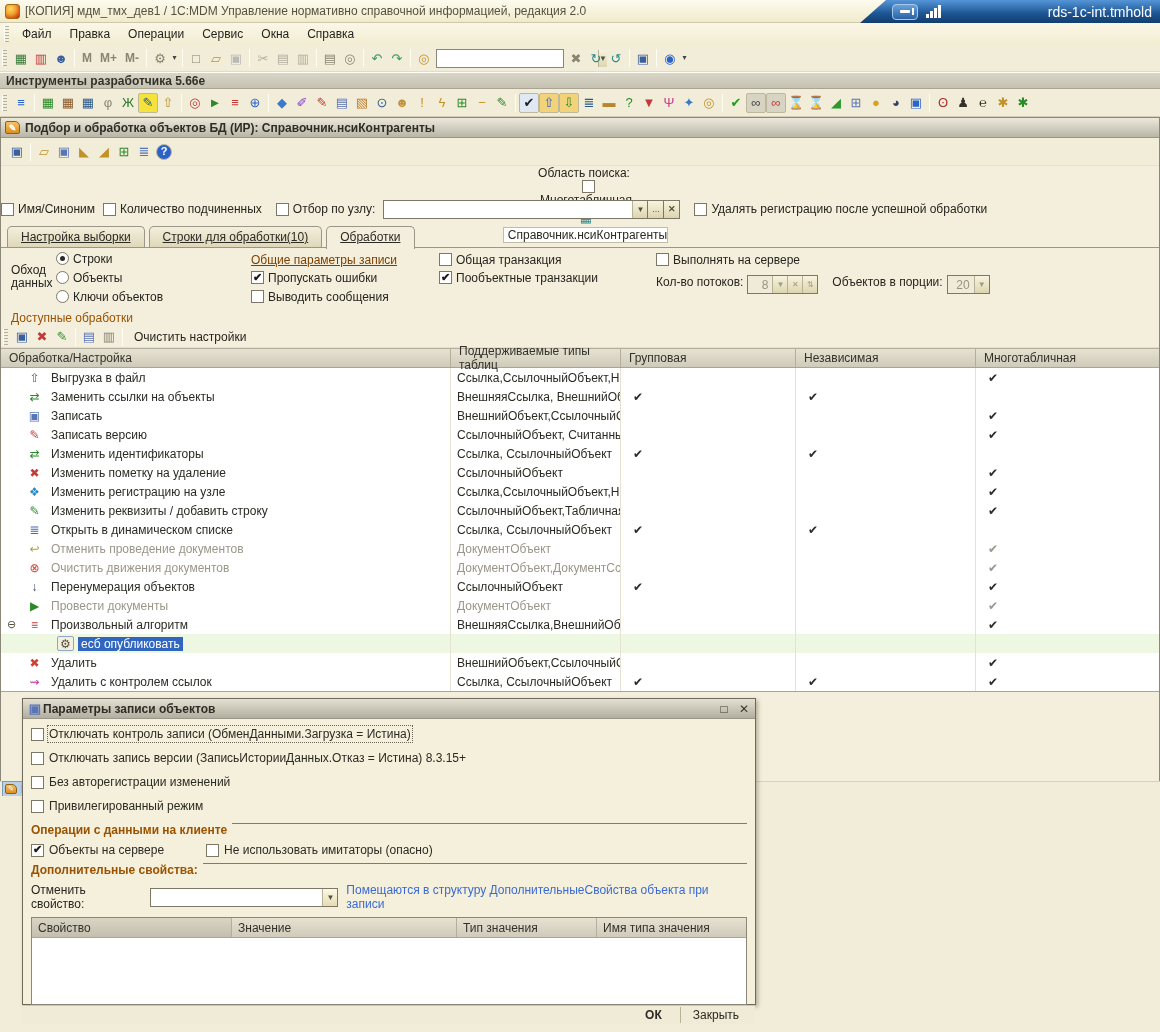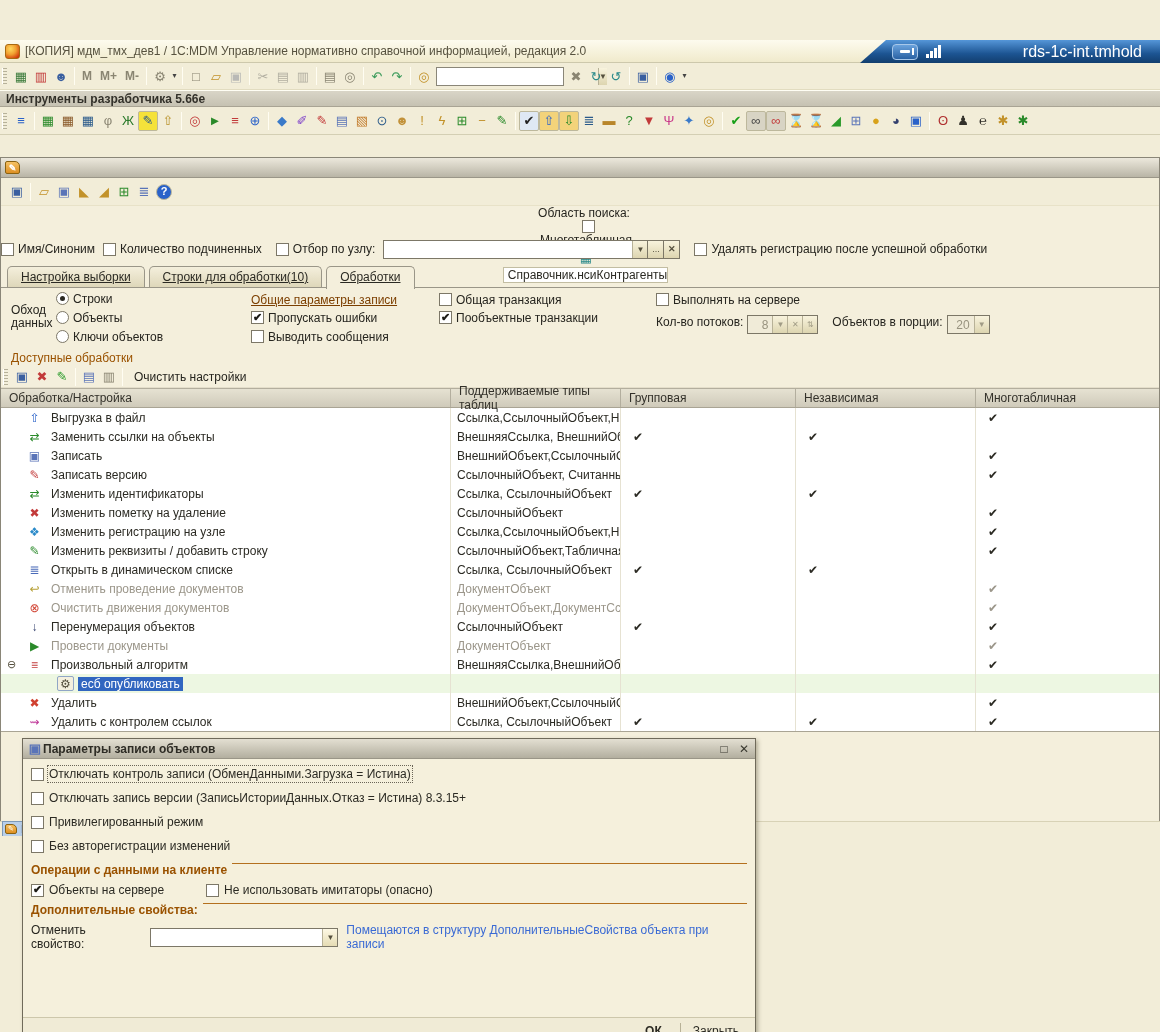"[КОПИЯ] мдм_тмх_дев1 / 1С:MDM Управление" #screen { margin-top: 40px -> none }
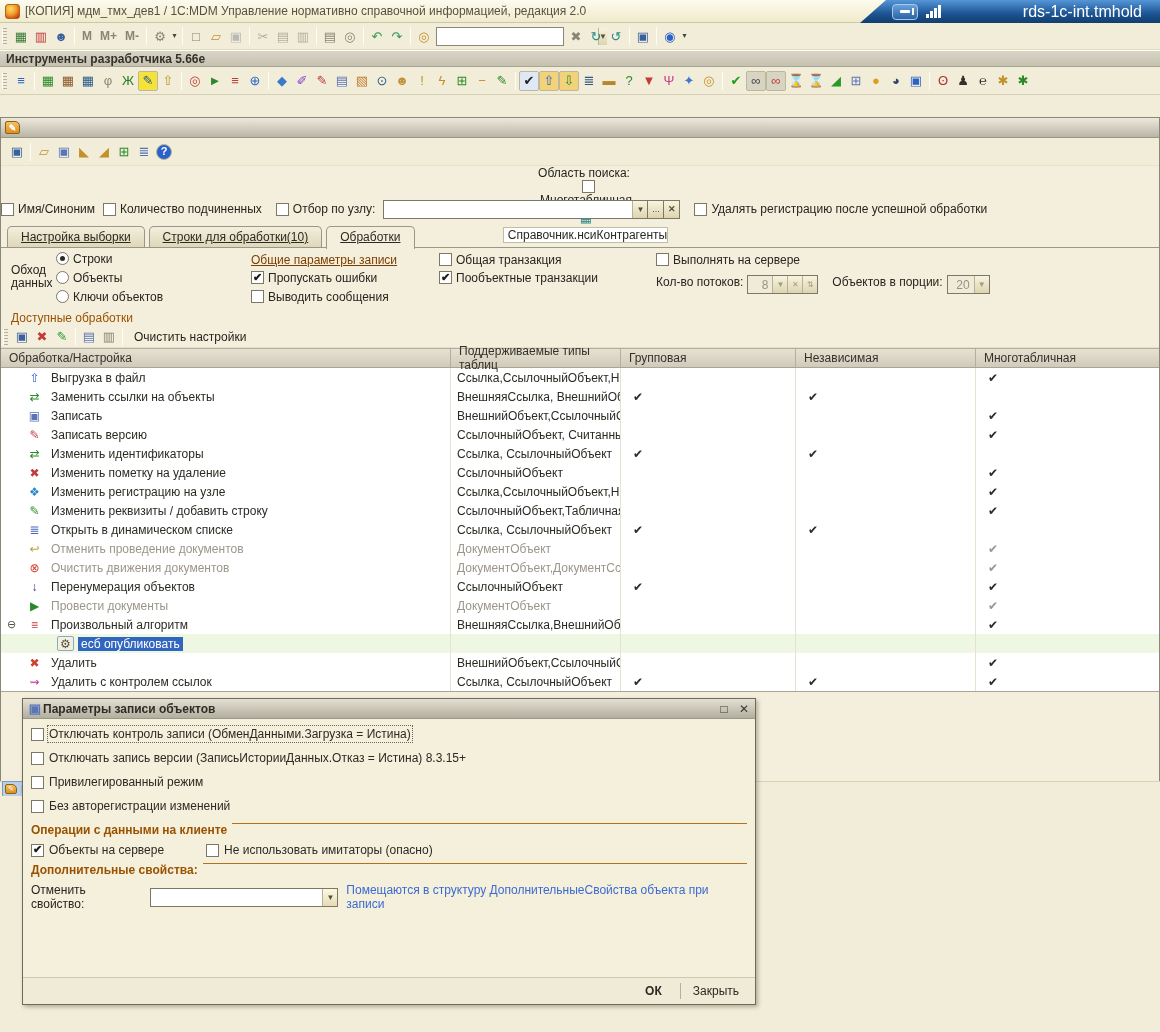"rds-1c-int.tmhold" .rdpname { font-size: 16px -> 14px; padding-right: 18px -> 8px }
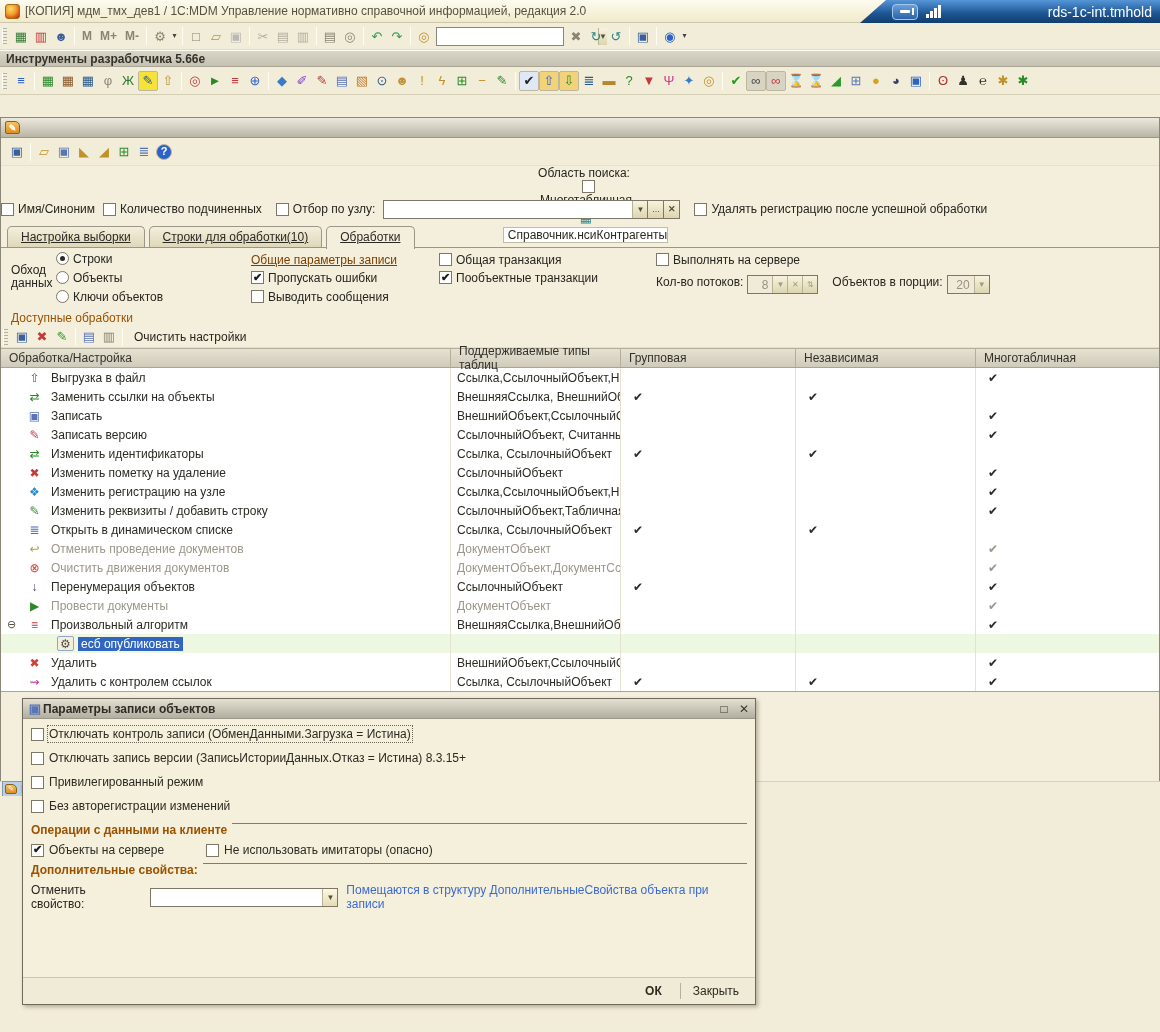"Файл" div.menubar { html: none -> <div> <span></span> <span>Файл</span> <span>Правка</span> <span>Операции</span> <span>Сервис</span> <span>Окна</span> <span>Справка</span> </div> }
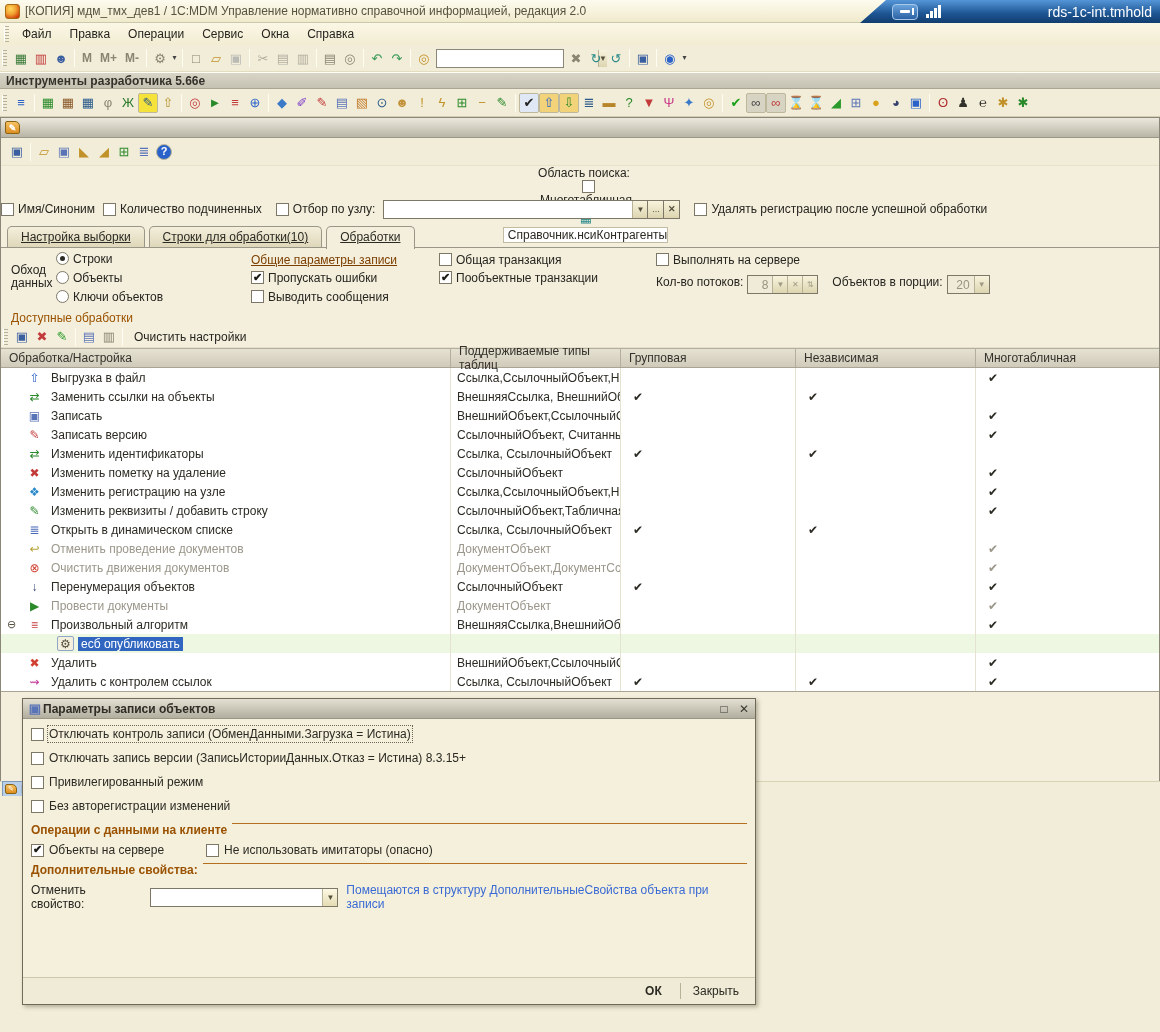"Подбор и обработка объектов БД" span { html: none -> <span>Подбор и обработка объектов БД (ИР): Справочник.нсиКонтрагенты</span> }
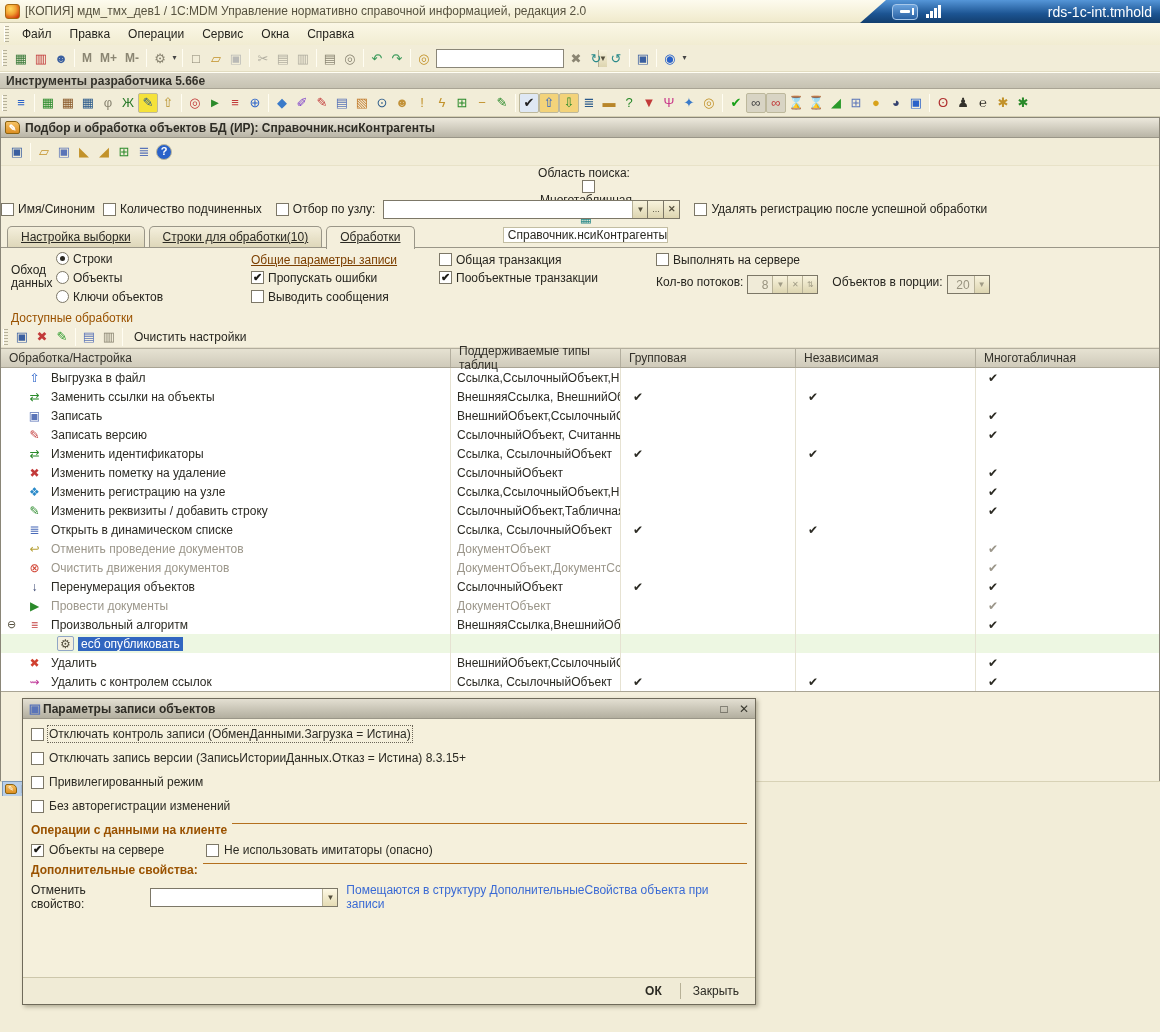"Привилегированный режим" div.dcb { order: before "Без авторегистрации изменений" -> after "Без авторегистрации изменений" }
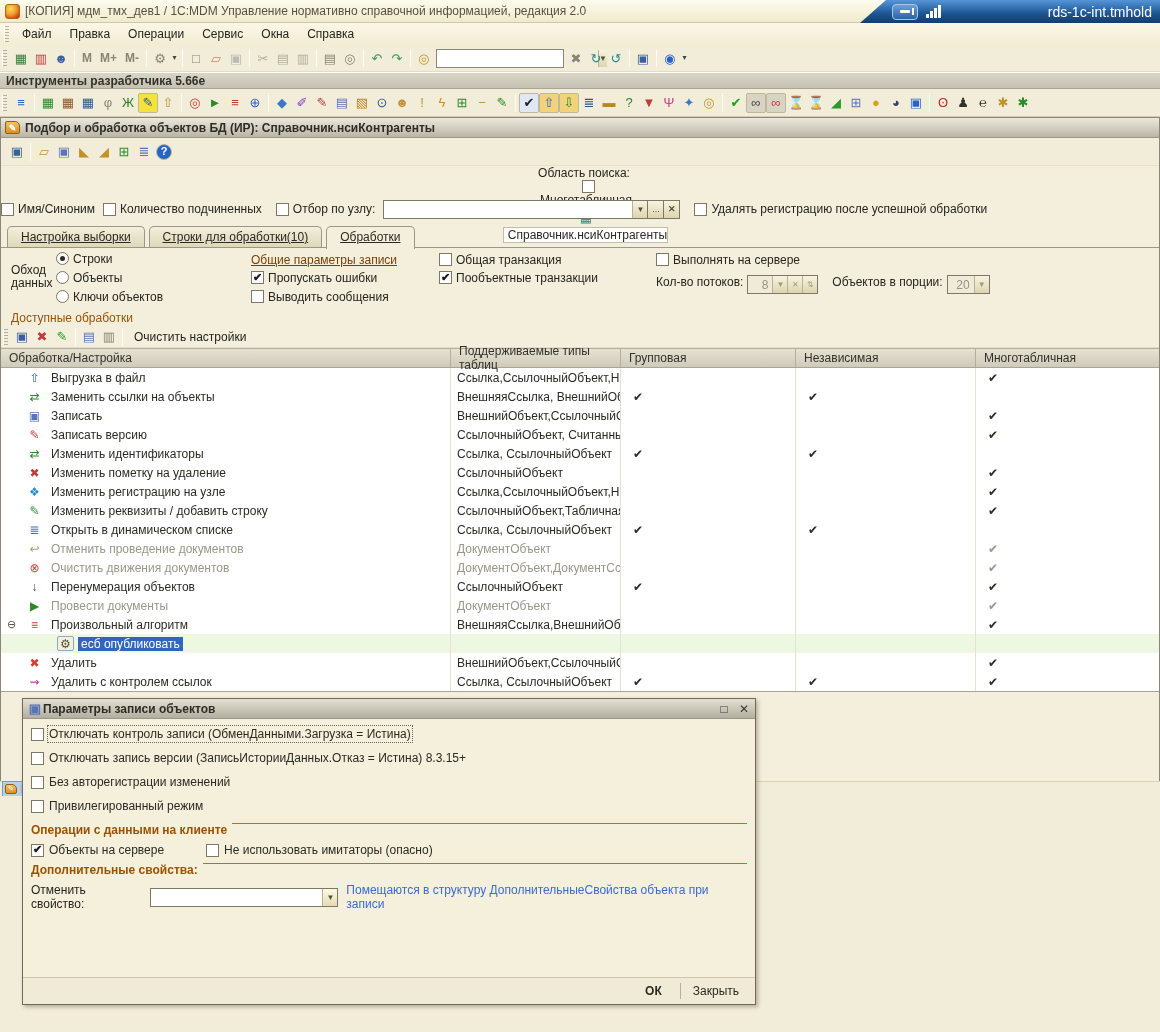"Свойство" div.ptable { html: none -> <div> <div> <span>Свойство</span> <span>Значение</span> <span>Тип значения</span> <span>Имя типа значения</span> </div> <div></div> </div> }
